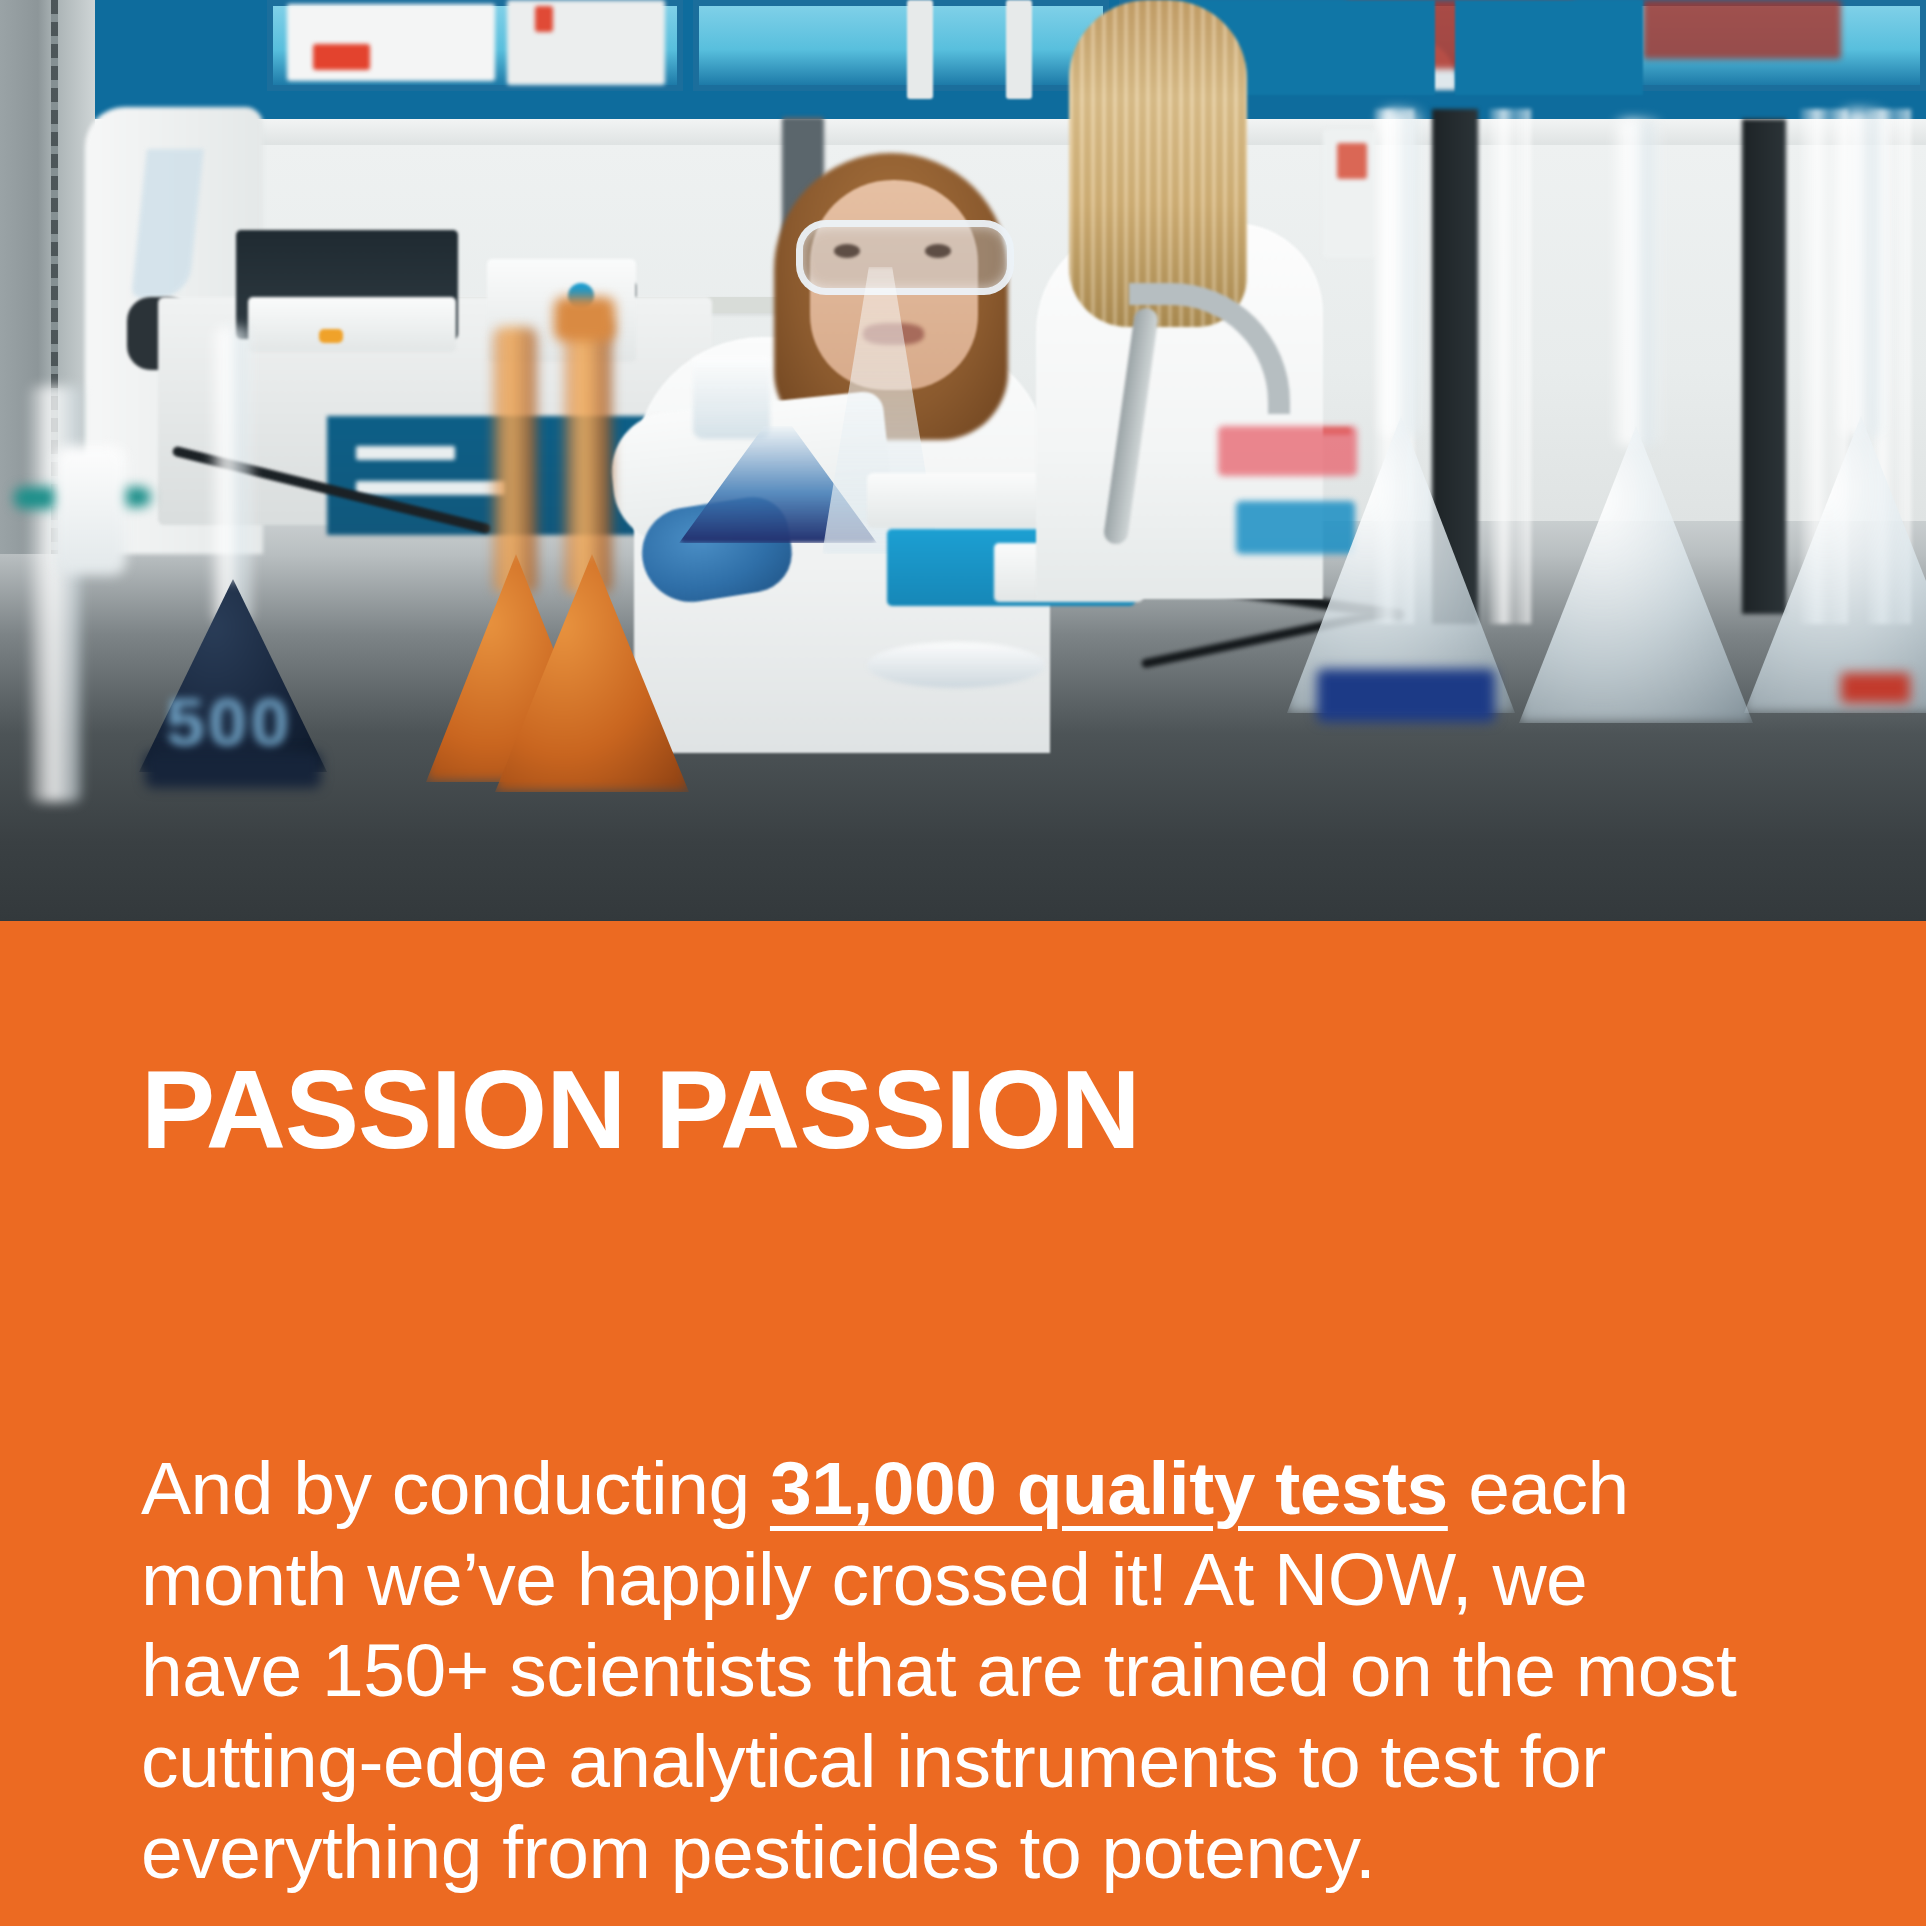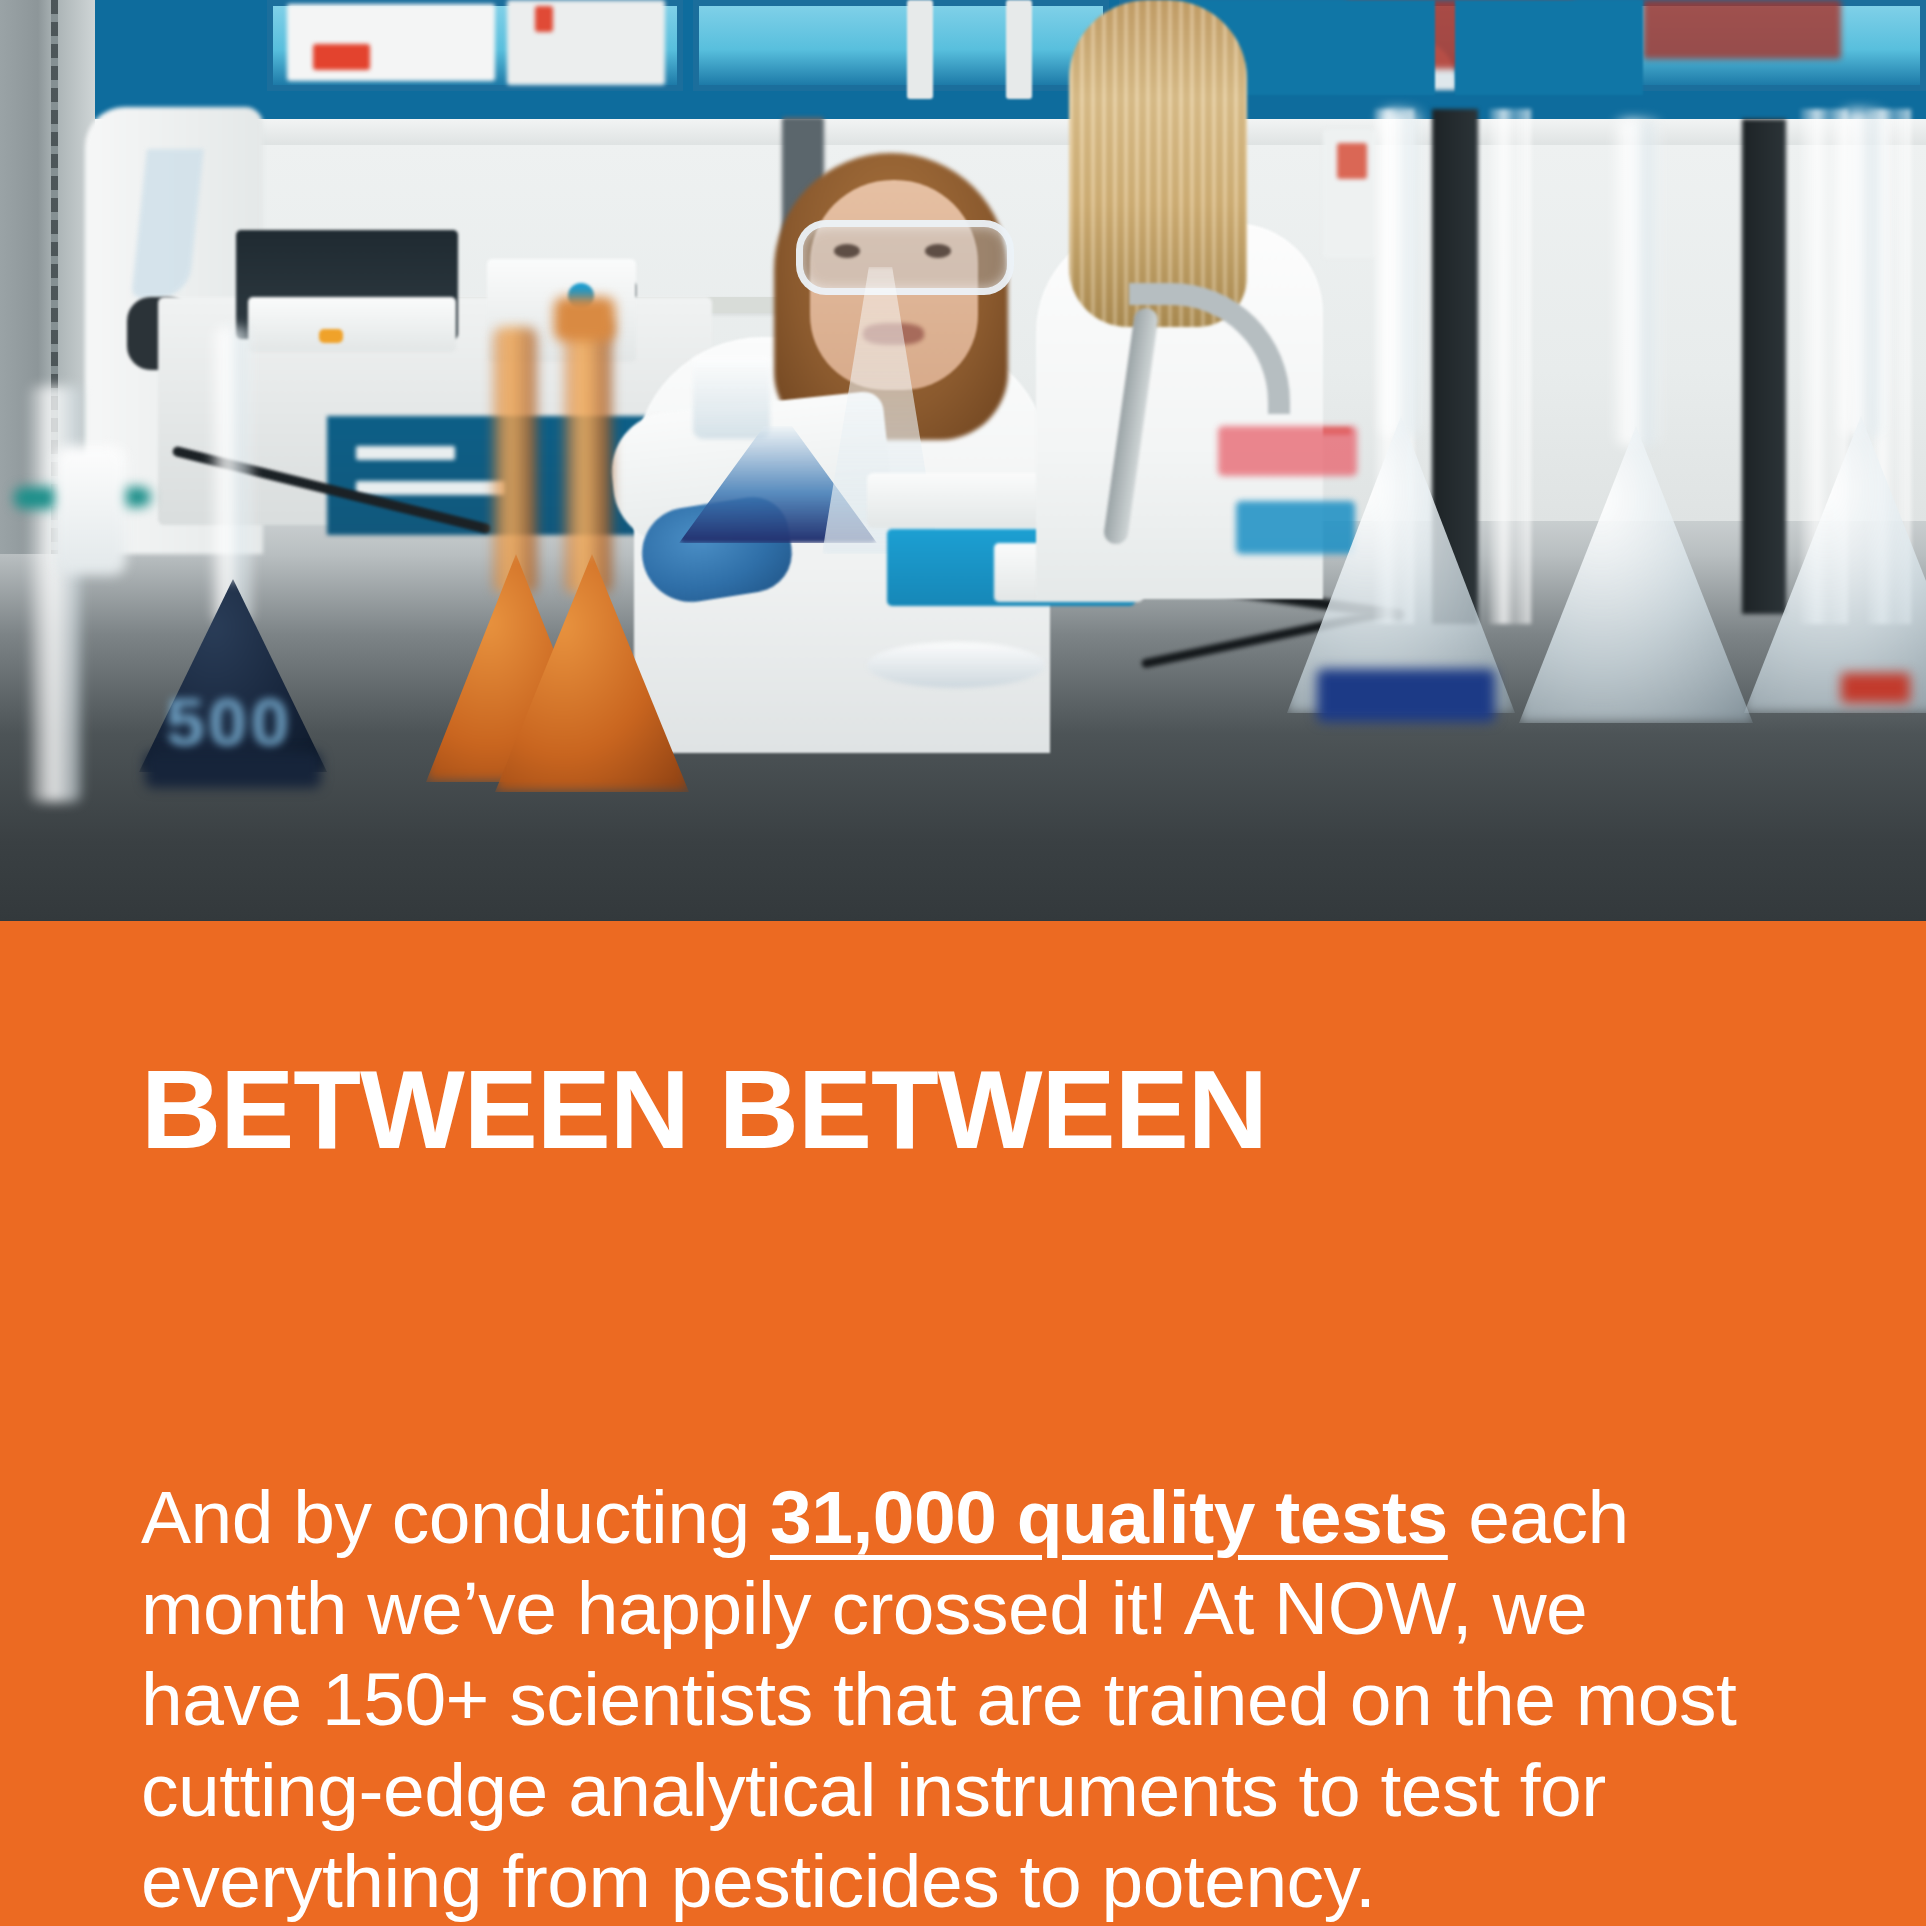"BETWEEN BETWEEN" span.headline-line { text: BETWEEN BETWEEN -> PASSION PASSION }
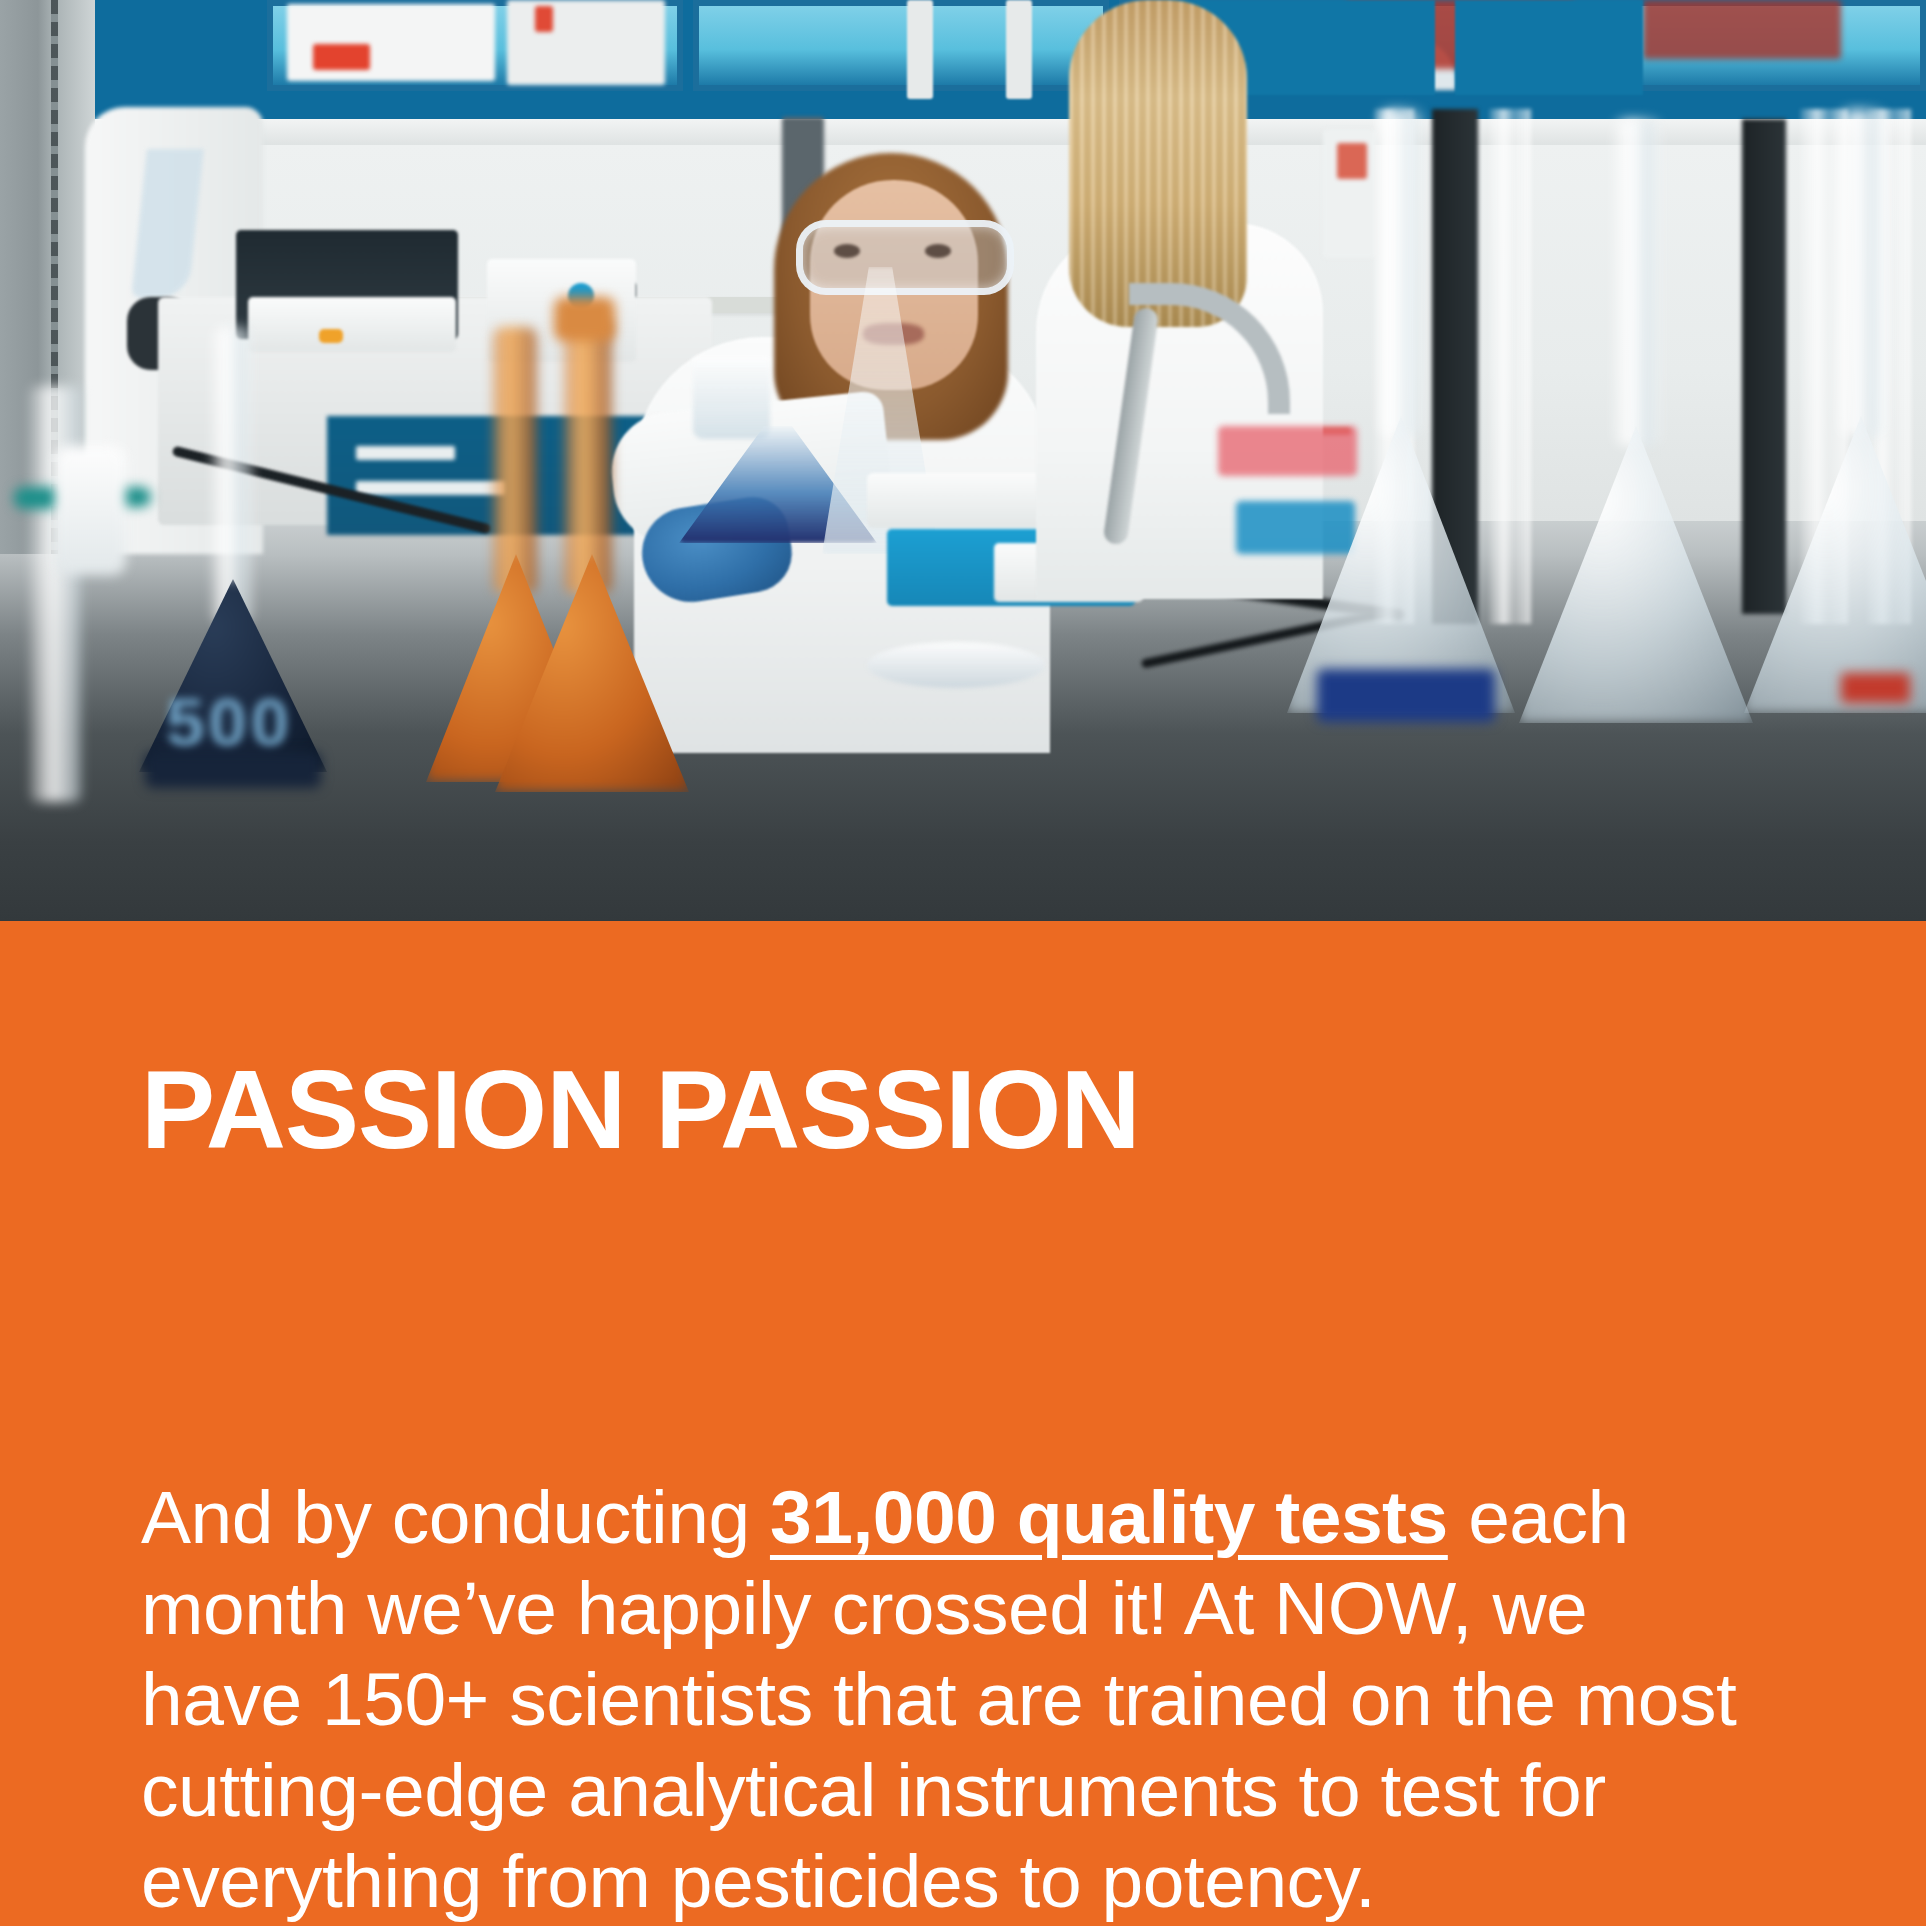"And by conducting 31,000 quality" .body-copy { top: 476px -> 447px }
